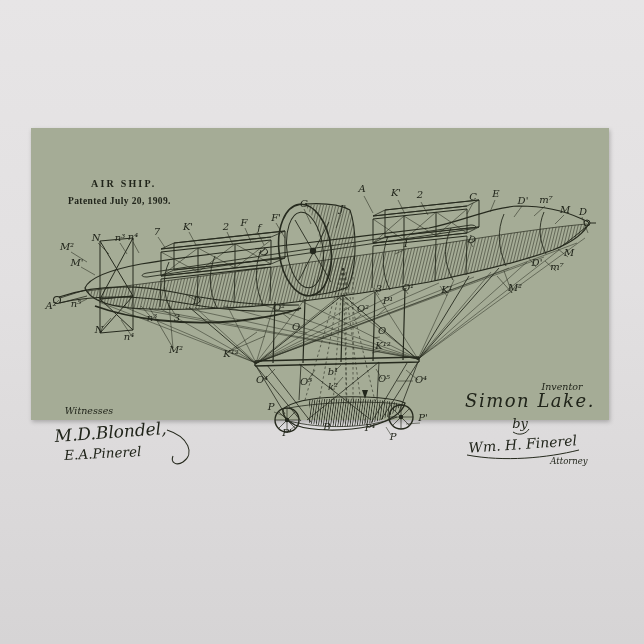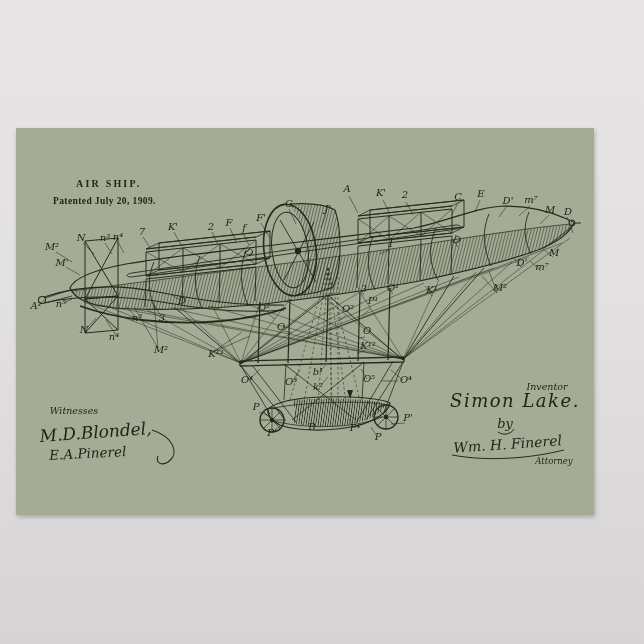"AIR SHIP." .poster { height: 387px -> 292px; left: 16px -> 31px }
